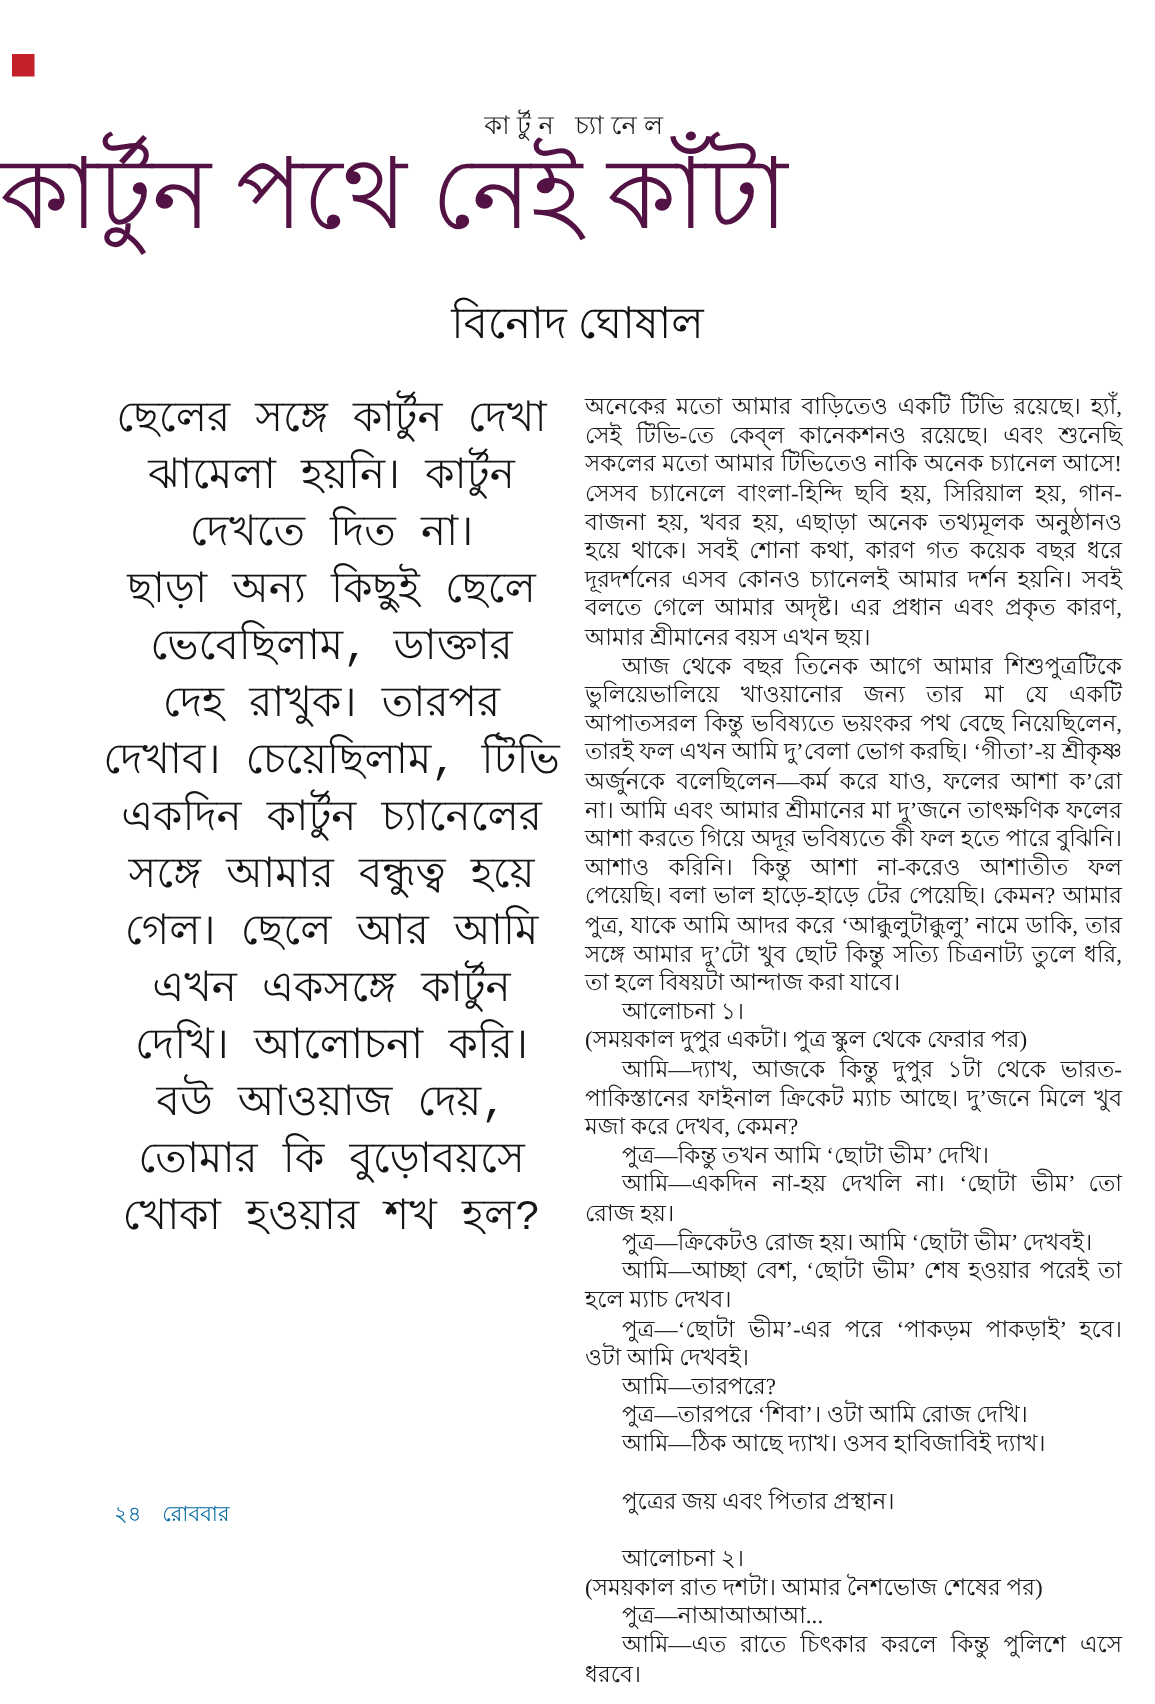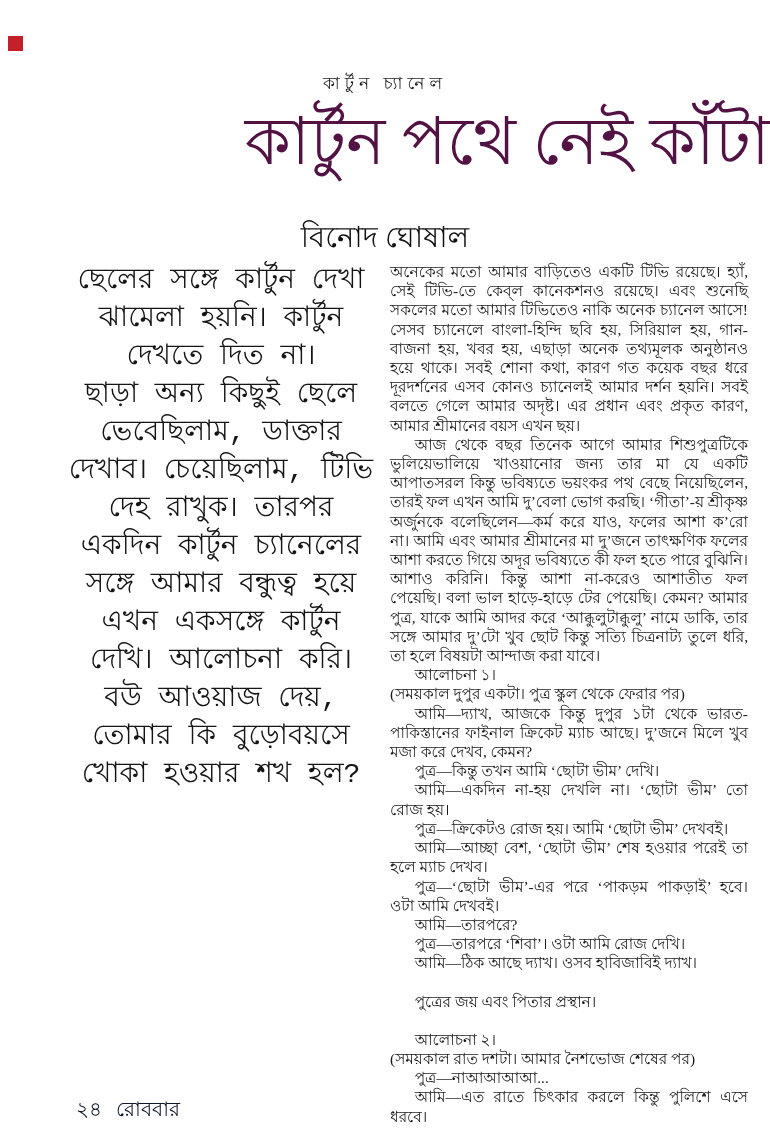"কার্টুন পথে নেই কাঁটা" .title { text-align: right -> left; top: 92px -> 81px }
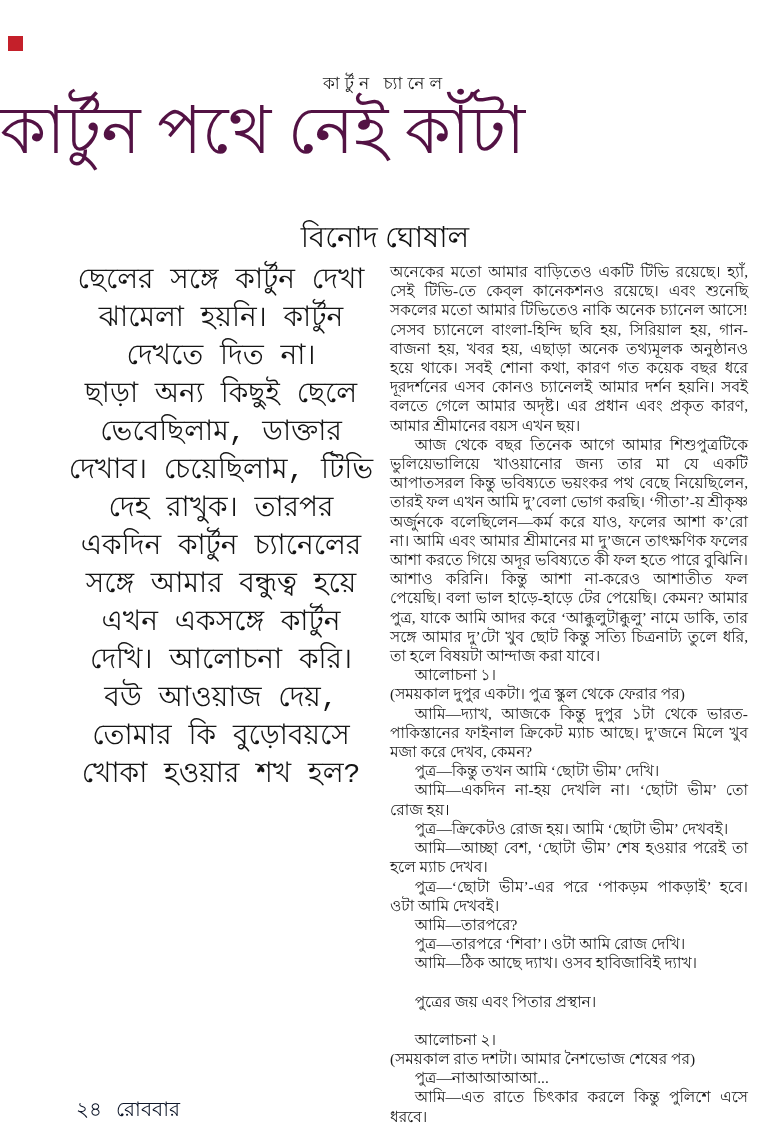"বিনোদ ঘোষাল" .author { top: 214px -> 192px }
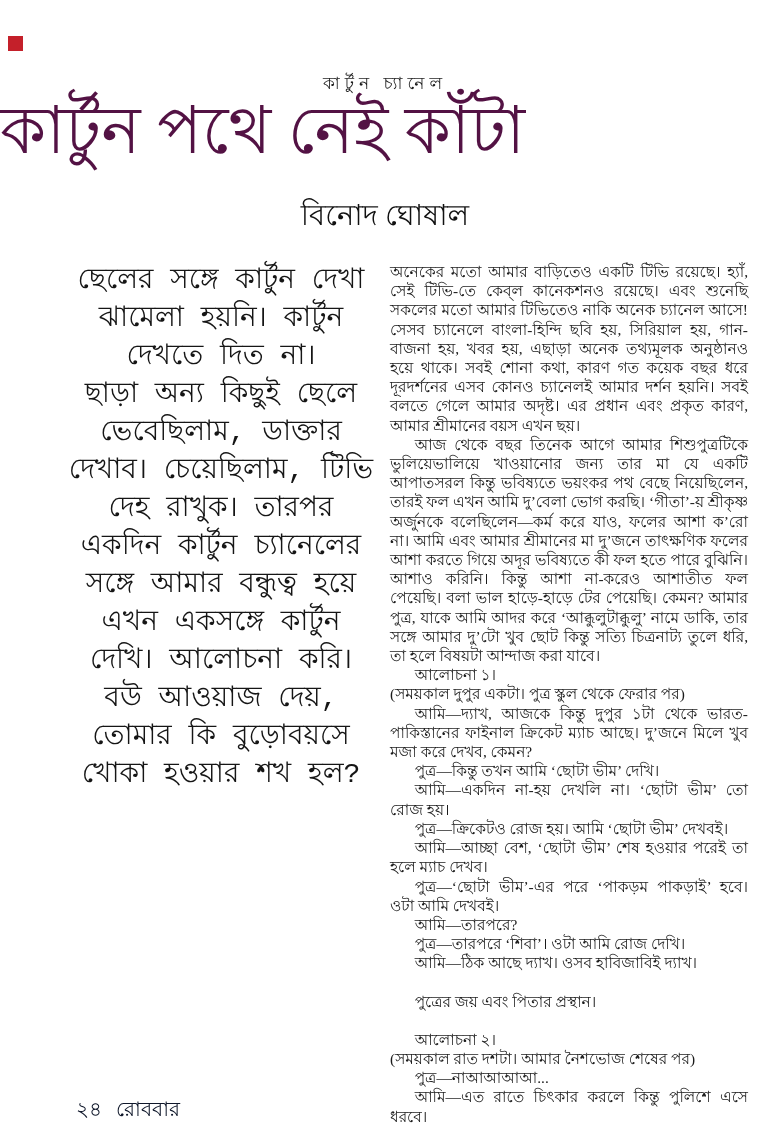"দেখাব। চেয়েছিলাম, টিভি" div.lede-line { order: before "দেহ রাখুক। তারপর" -> after "দেহ রাখুক। তারপর" }
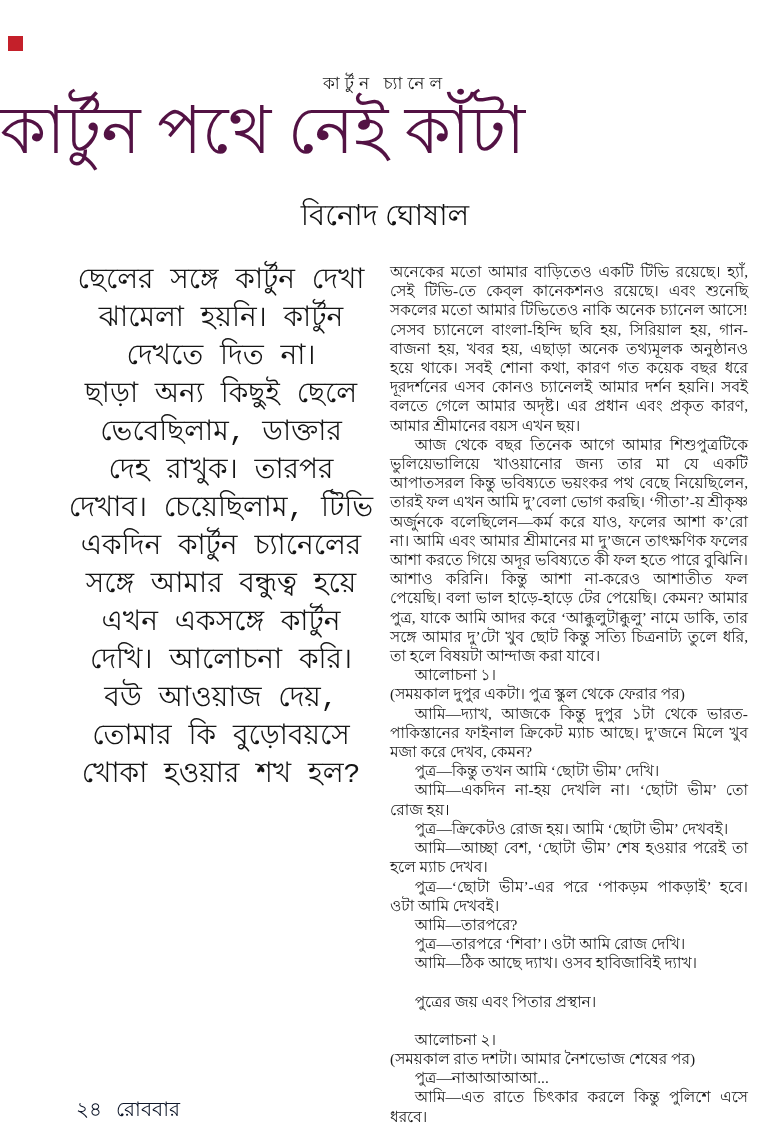"গেল। ছেলে আর আমি" div.lede-line { html: none -> <div>গেল। ছেলে আর আমি</div> }
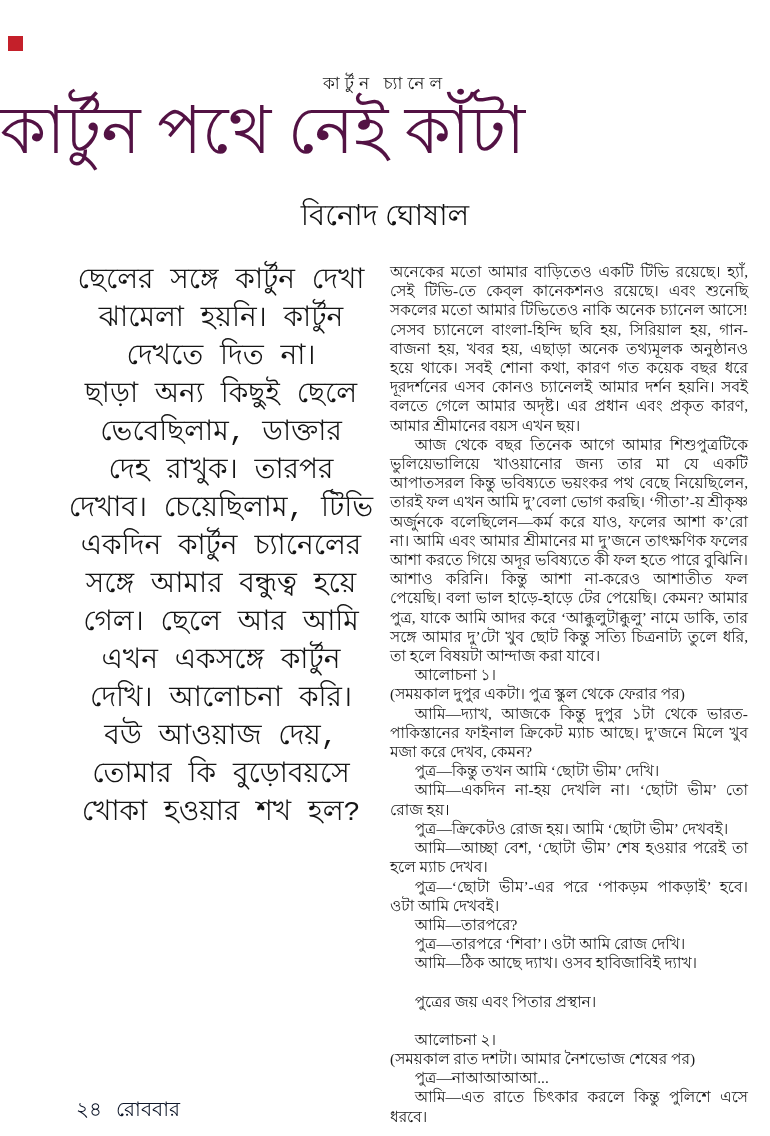"২৪ রোববার" .footer { color: #0f172a -> #0369a1; font-size: 20px -> 14px; top: 1094px -> 998px }
